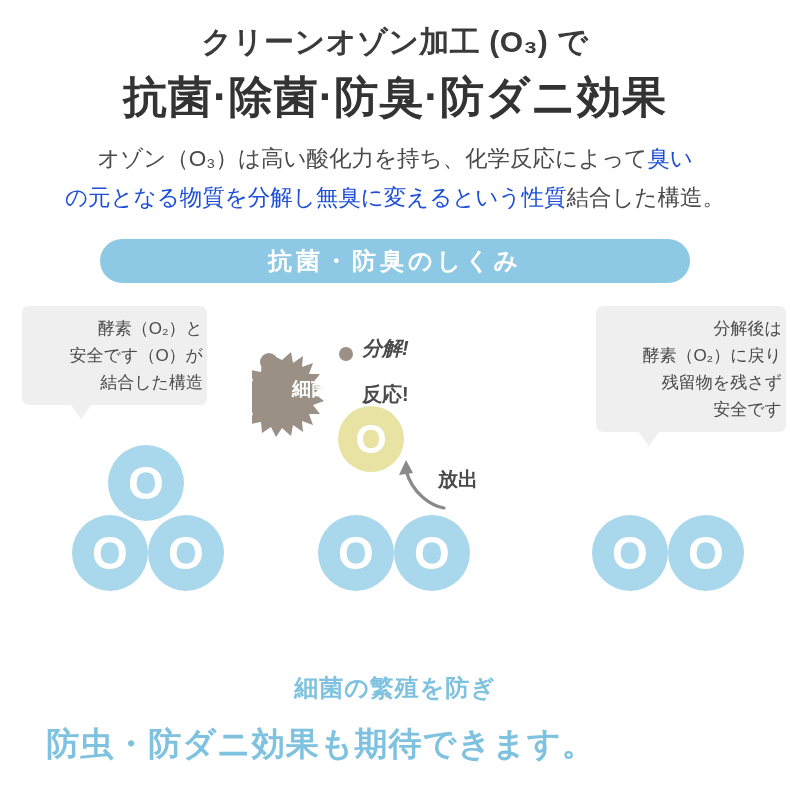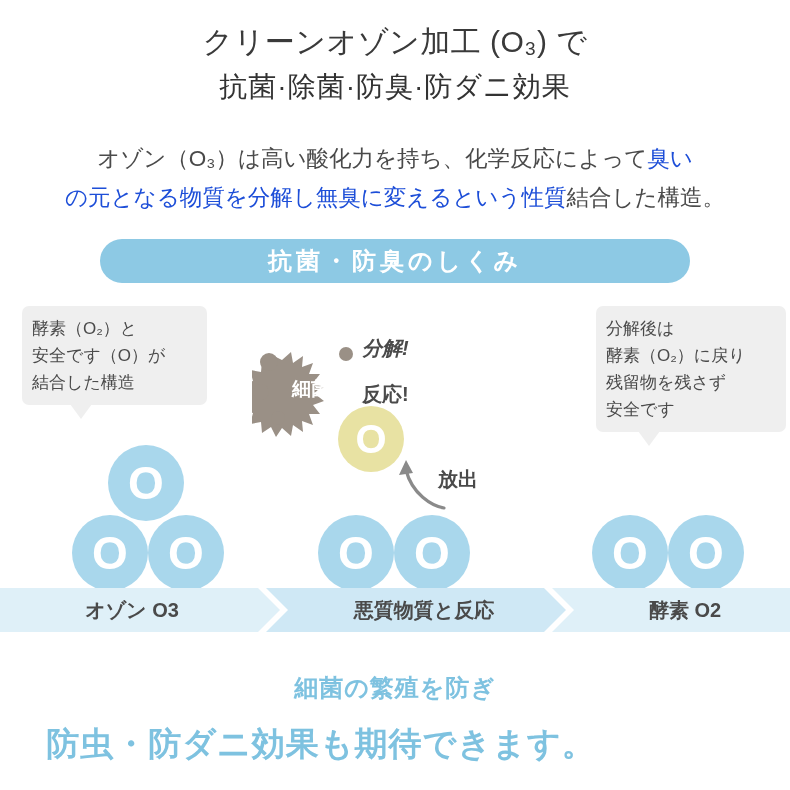"クリーンオゾン加工 (O₃) で" .head-line1 { font-weight: 400 -> 700 }
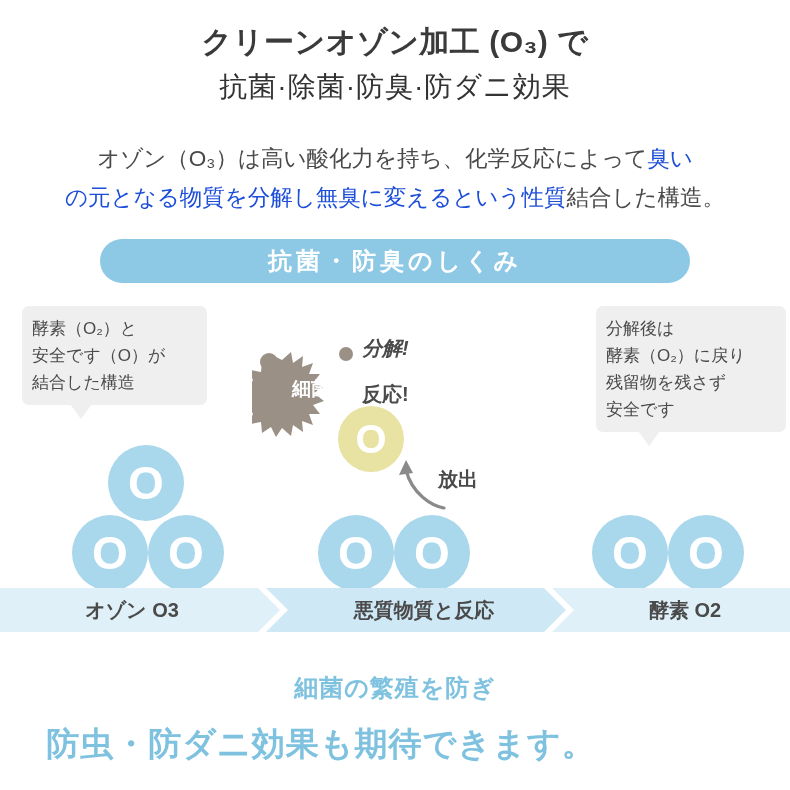"抗菌·除菌·防臭·防ダニ効果" .head-line2 { font-size: 28px -> 44px; font-weight: 400 -> 700 }
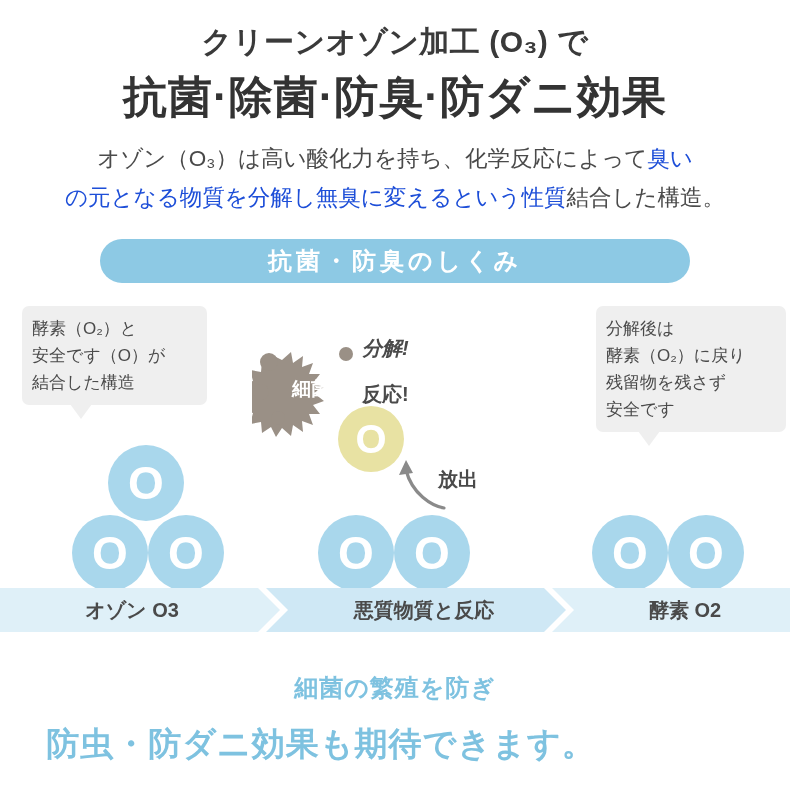"酵素（O₂）と" .callout { padding: 9px 10px -> 9px 4px; text-align: left -> right }
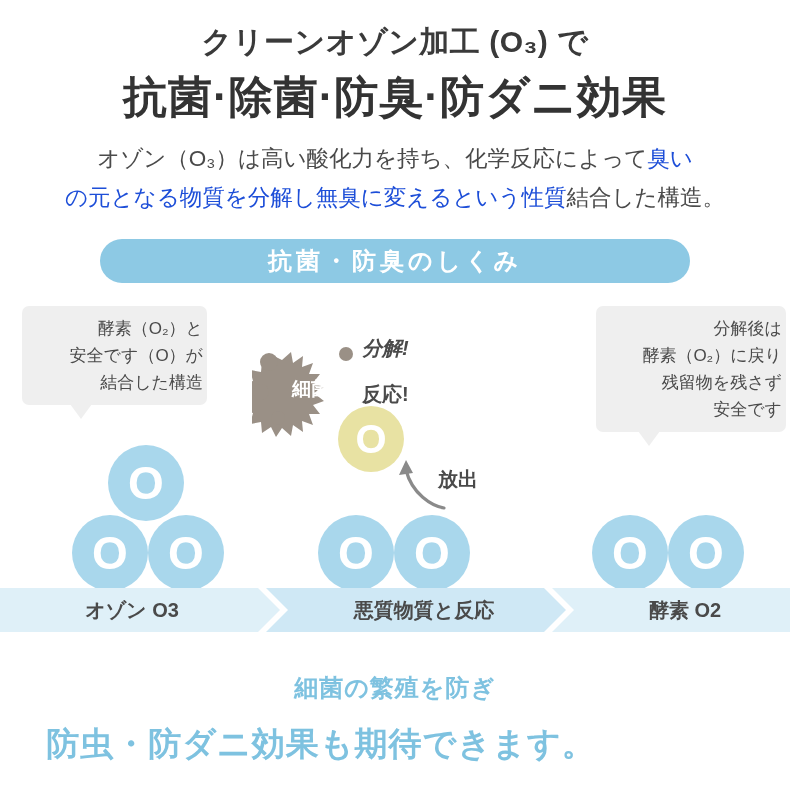"オゾン O3" div.strip { html: <div> <div> <span>オゾン O3</span> </div> <div> <span>悪質物質と反応</span> </div> <div> <span>酵素 O2</span> </div> </div> -> none }
